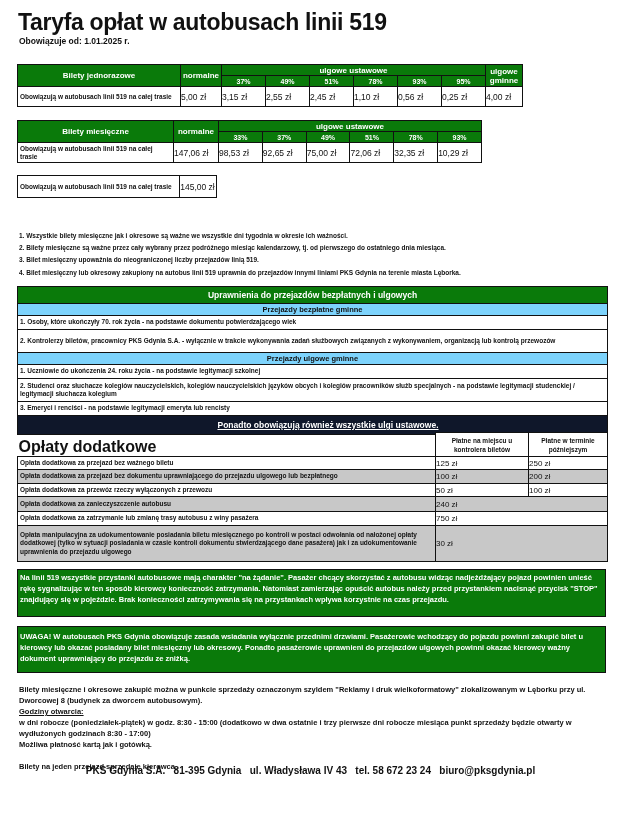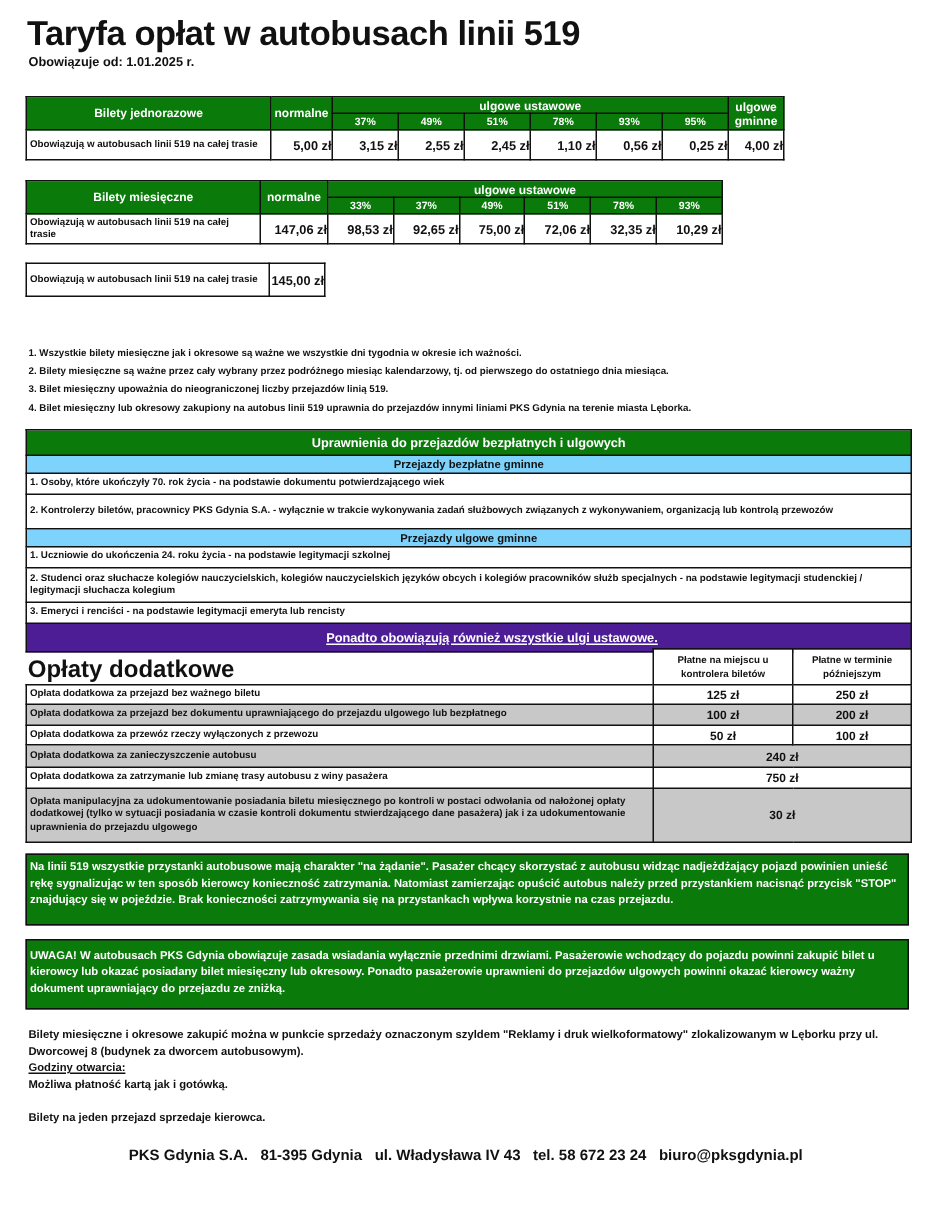"5,00 zł" .price { font-weight: bold -> normal; text-align: right -> left }
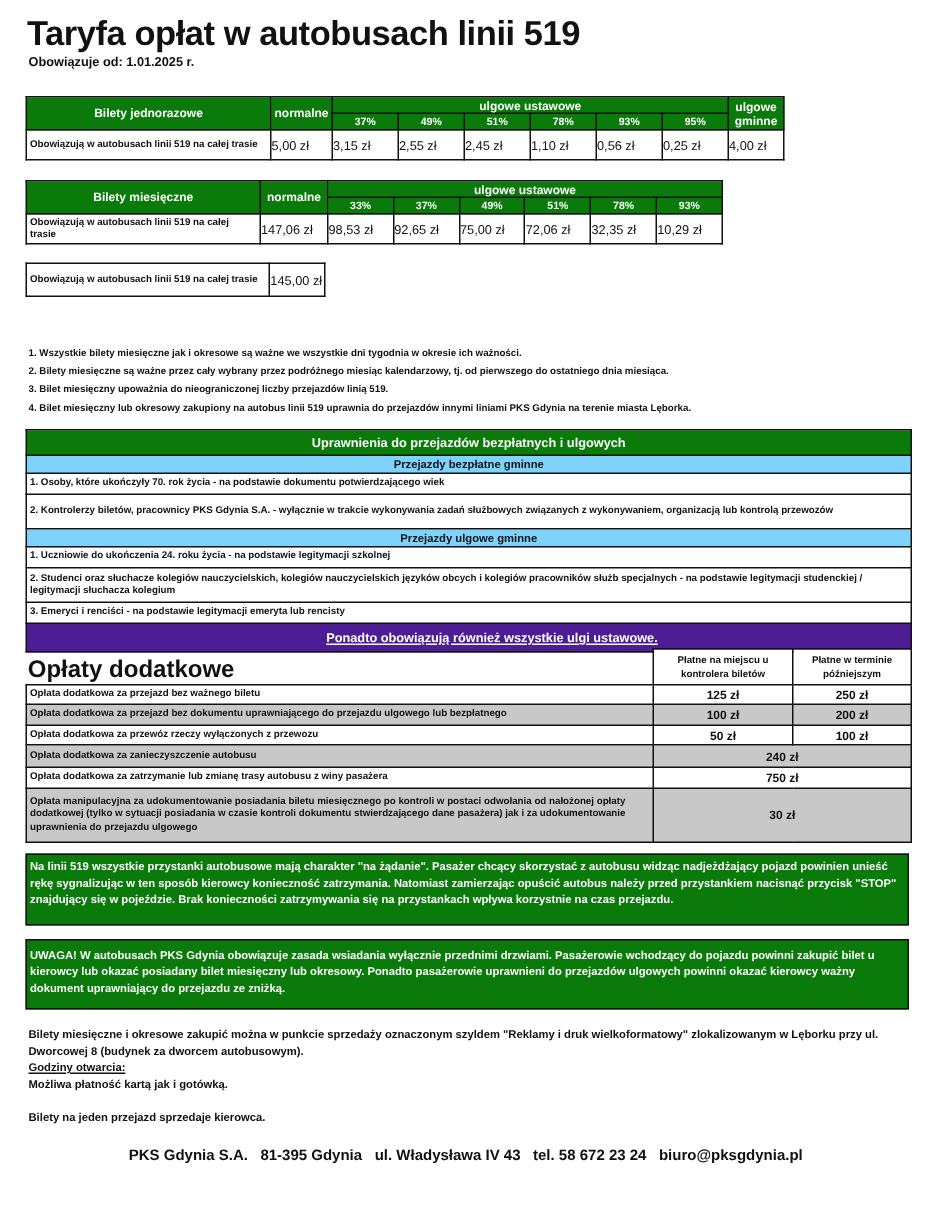"Ponadto obowiązują również wszystkie" .upr .foot { background: #4c1d95 -> #0f172a }
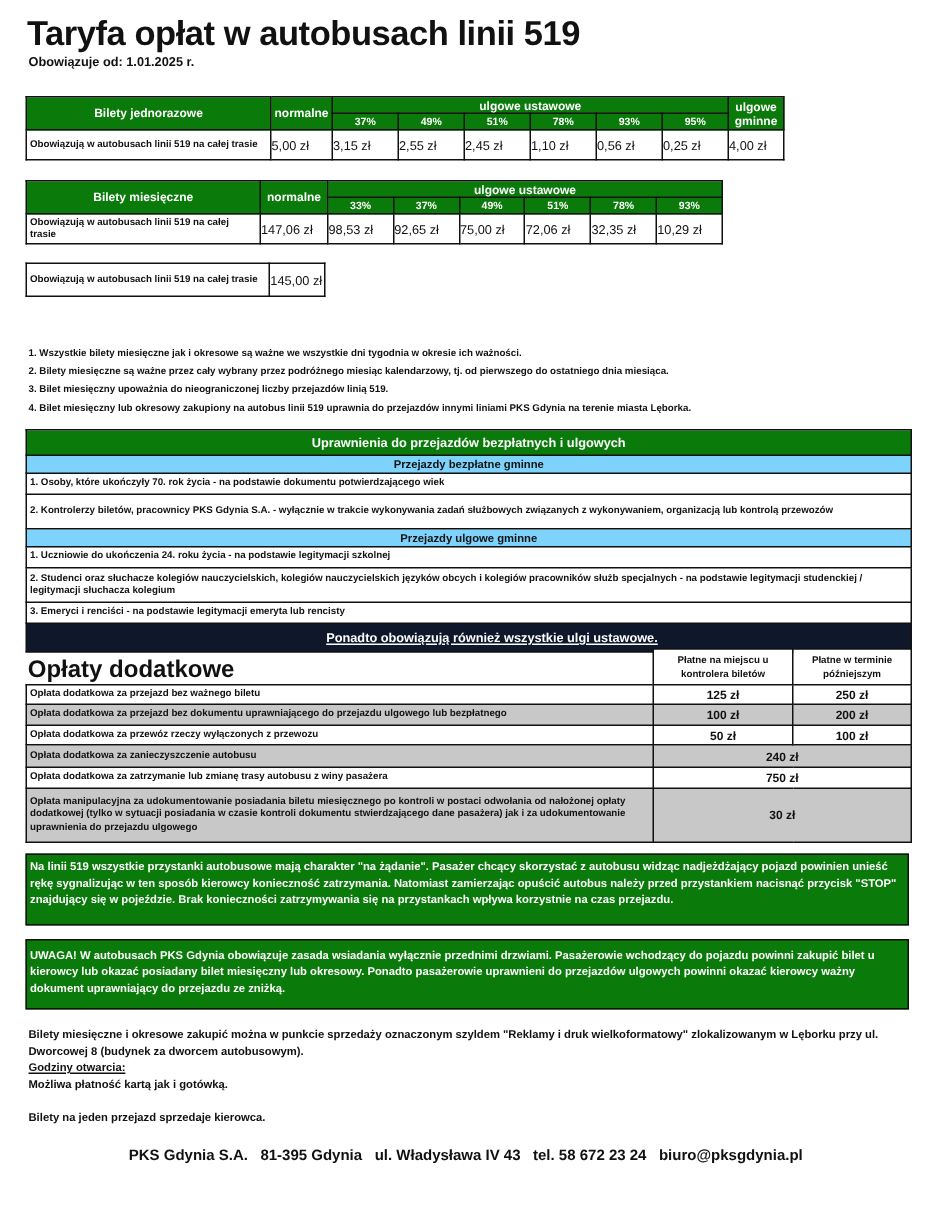"125 zł" .fees .fval { font-weight: bold -> normal; text-align: center -> left }
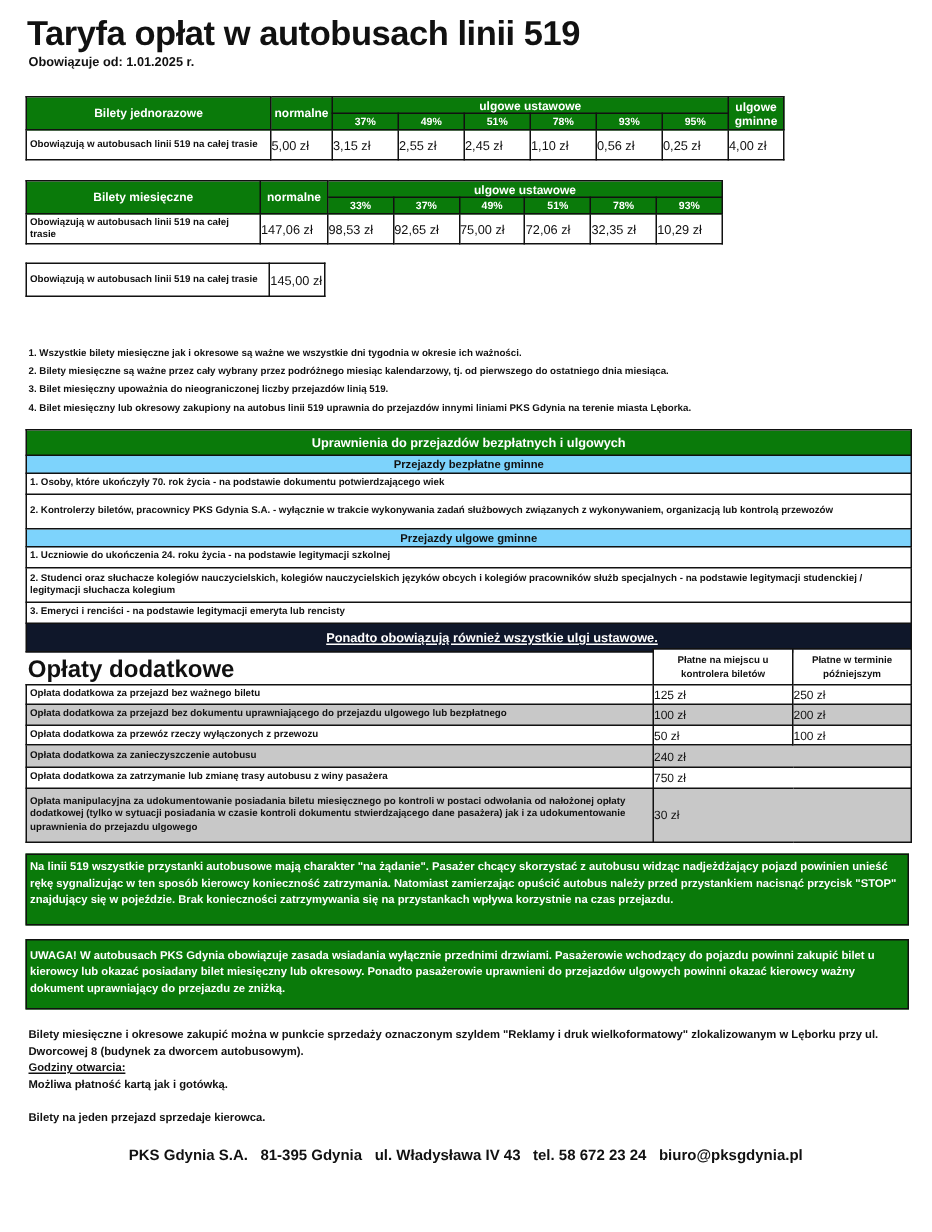"w dni robocze (poniedziałek-piątek) w" div { html: none -> <div>w dni robocze (poniedziałek-piątek) w godz. 8:30 - 15:00 (dodatkowo w dwa ostatnie i trzy pierwsze dni robocze miesiąca punkt sprzedaży będzie otwarty w wydłużonych godzinach 8:30 - 17:00)</div> }
